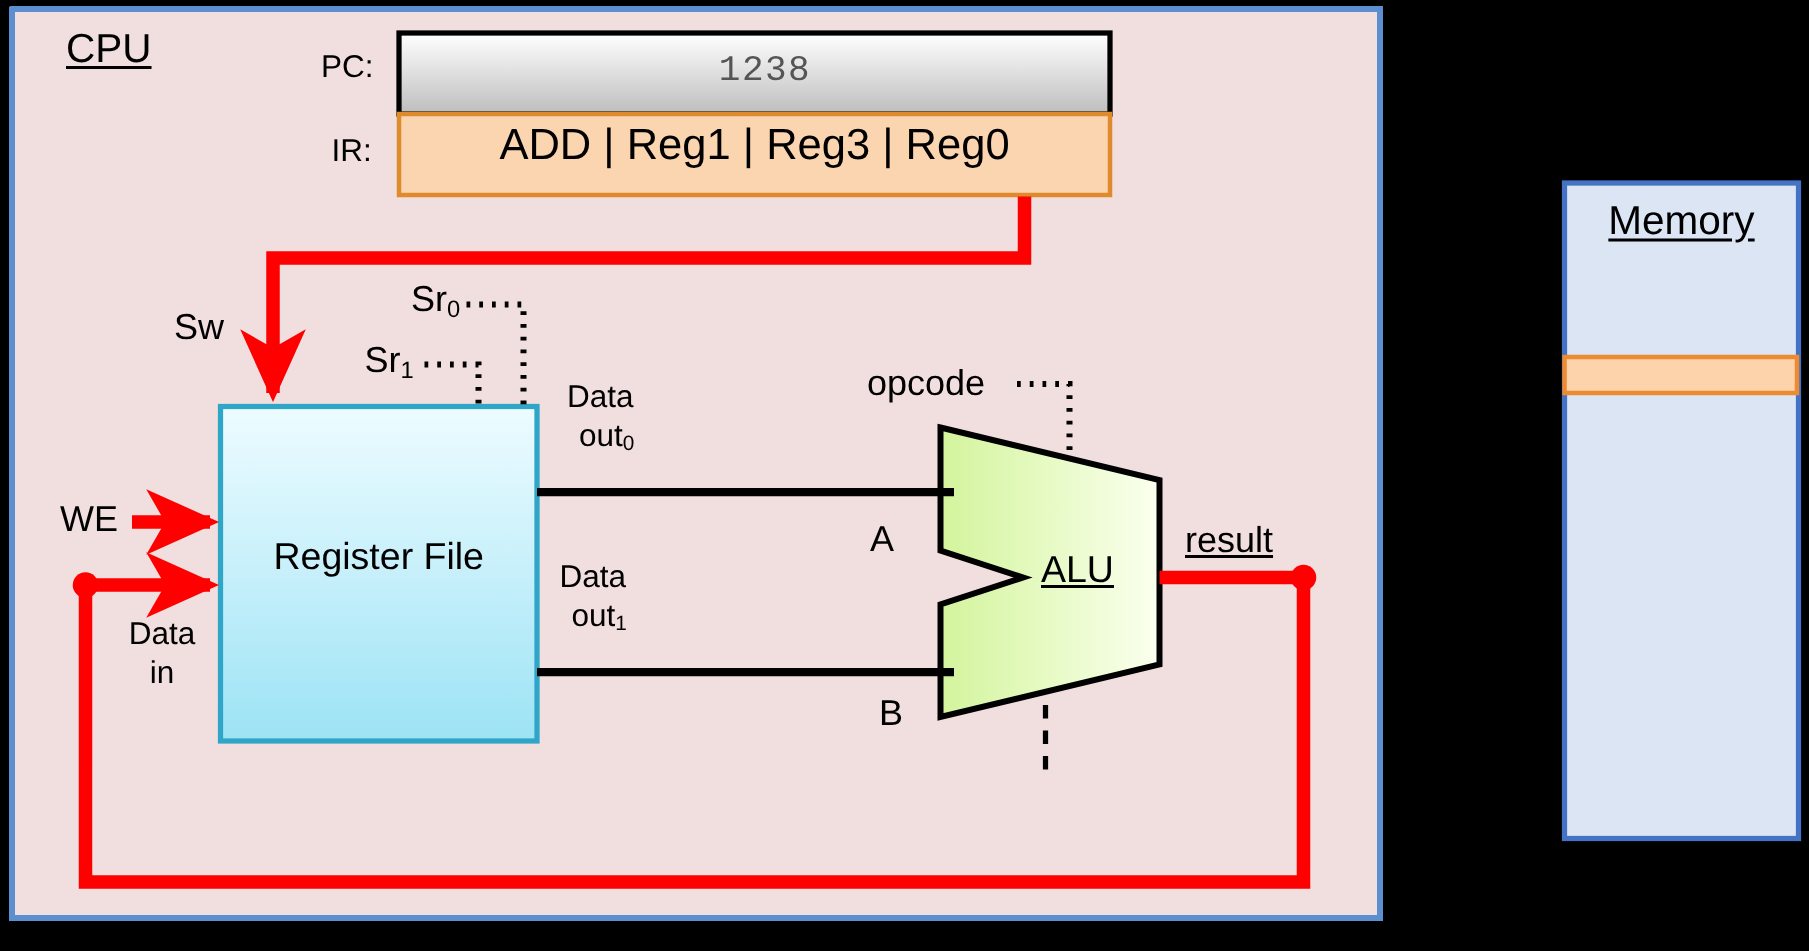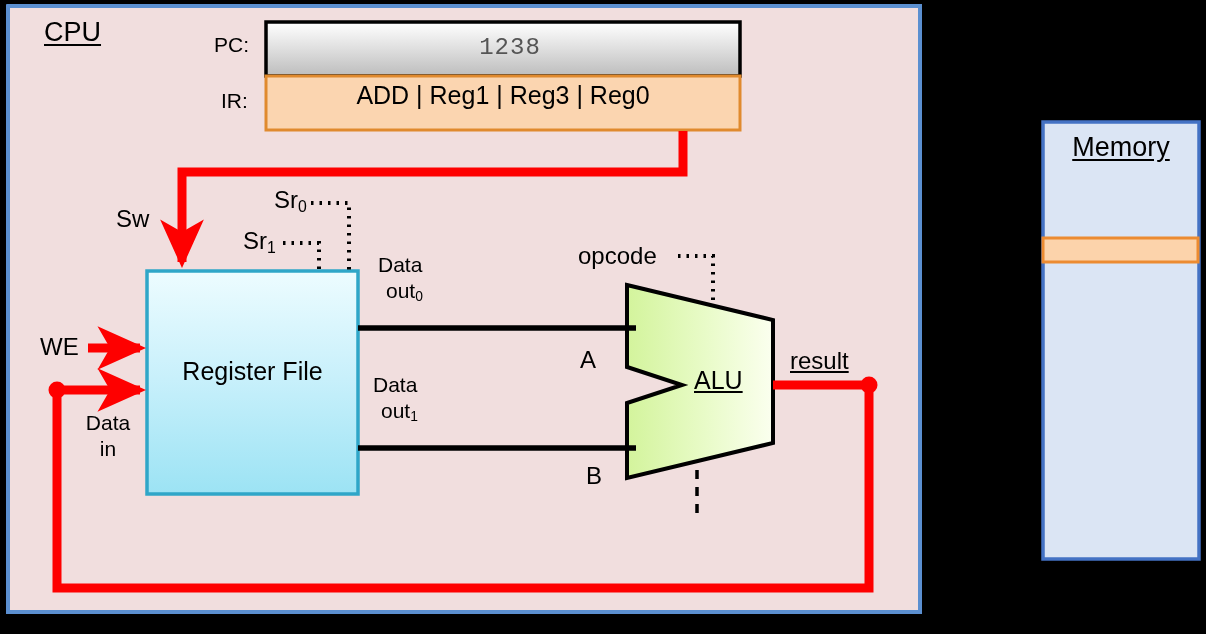"ADD | Reg1 | Reg3" .irvalue { font-size: 25px -> 29px }
